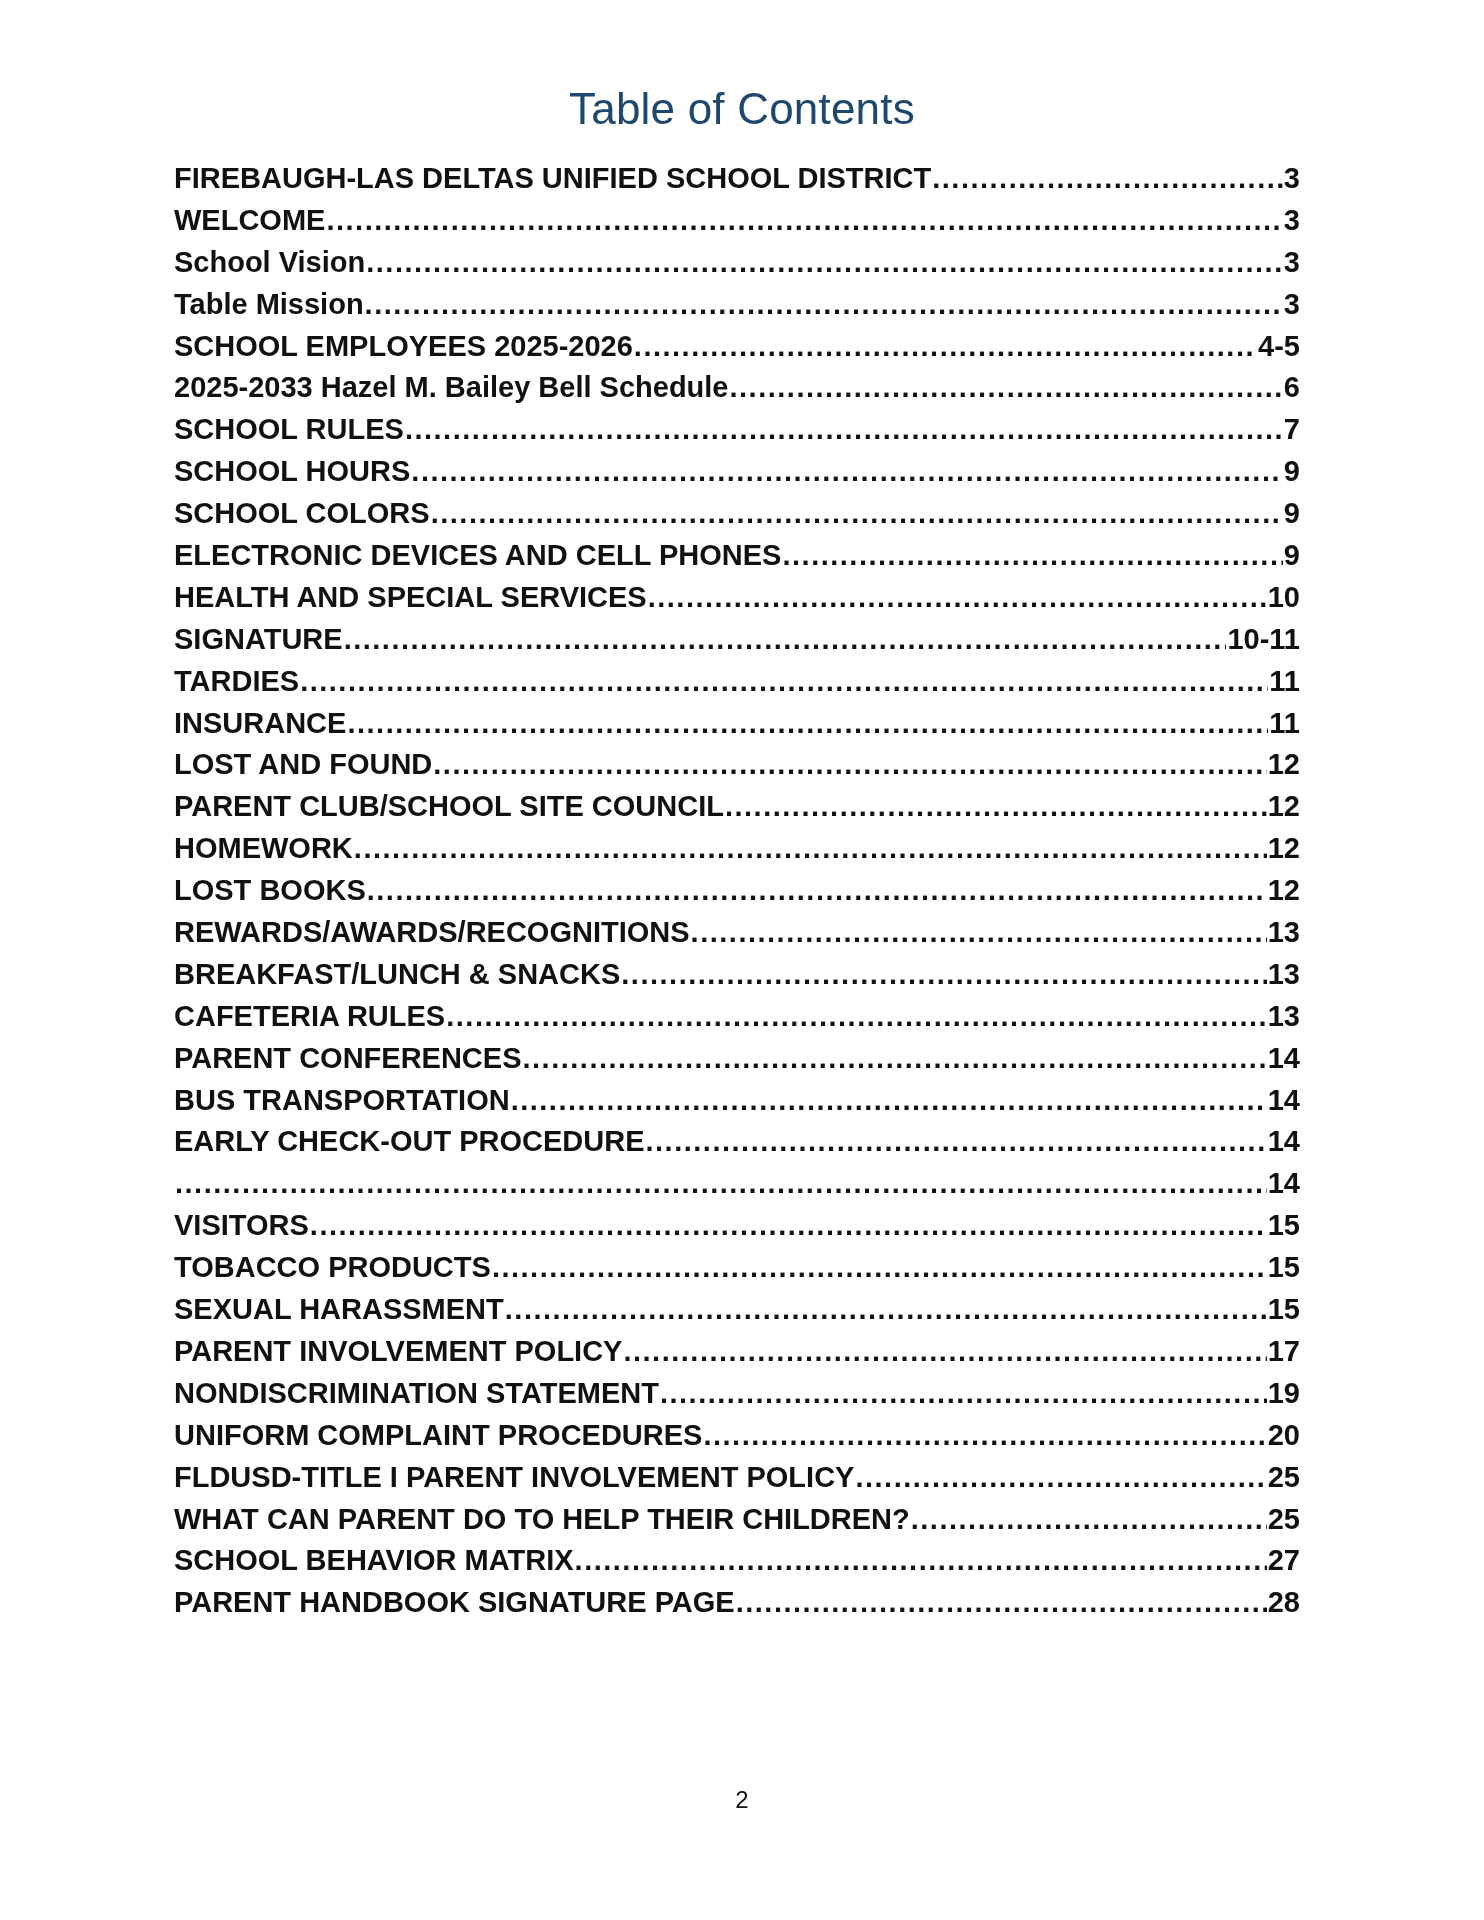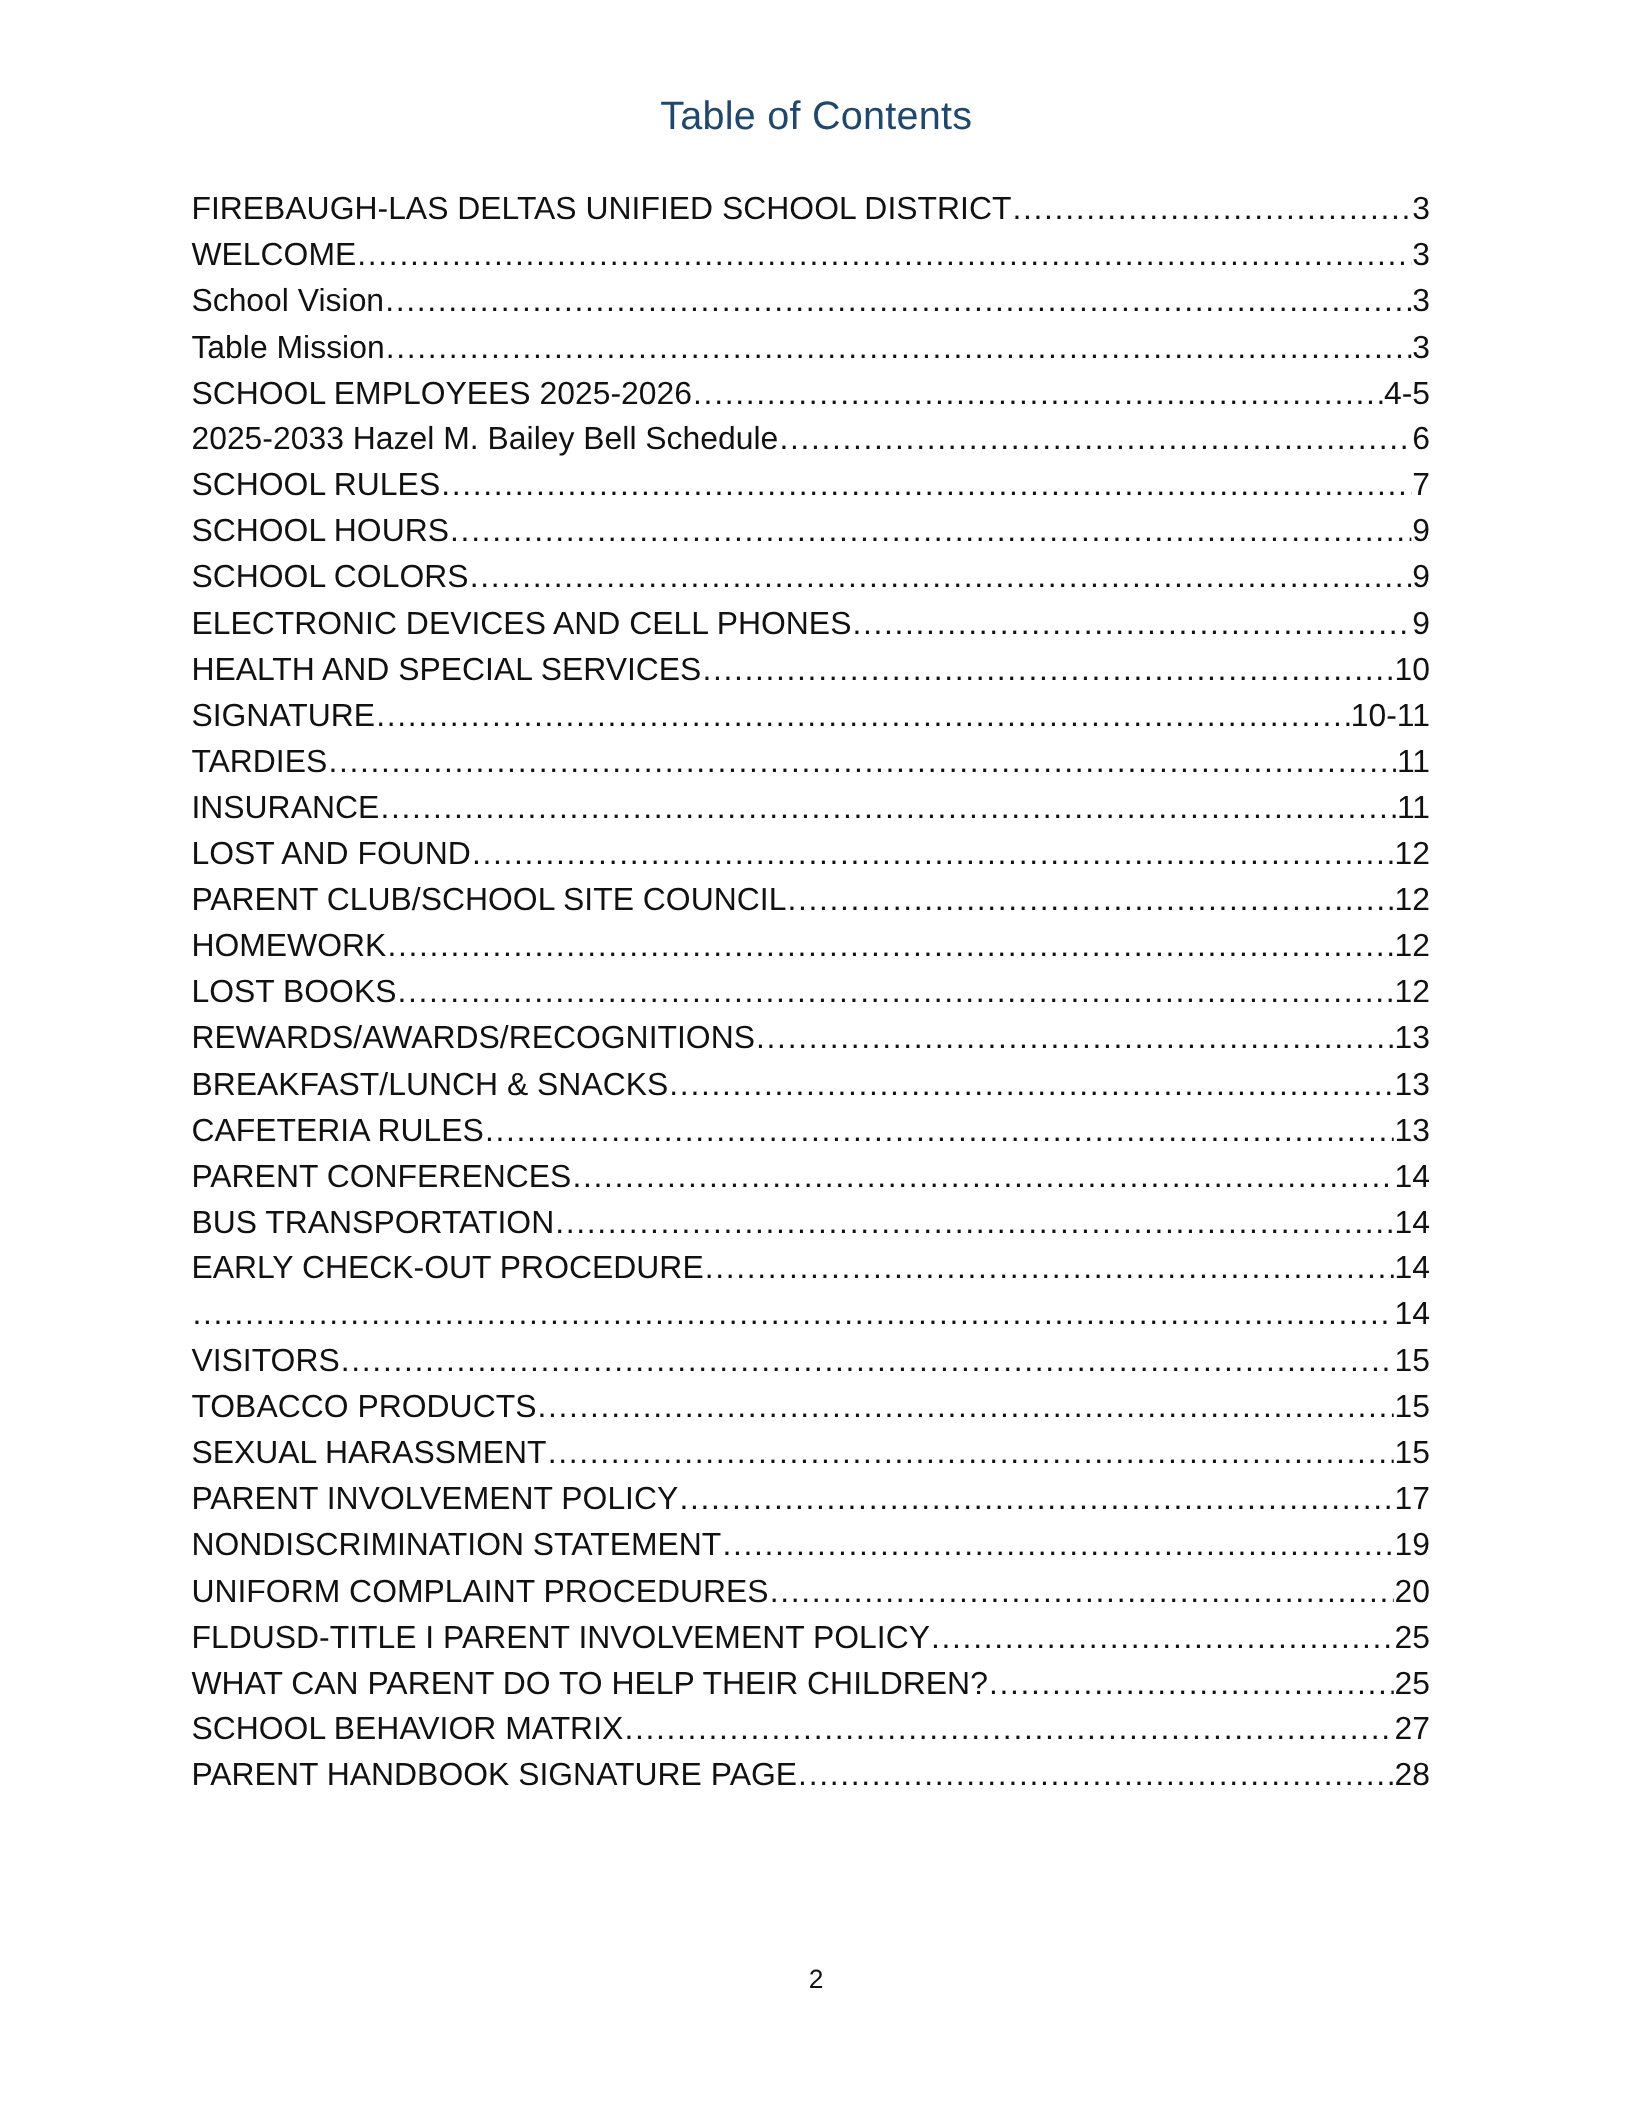"Table of Contents" .title { font-size: 36px -> 44px }
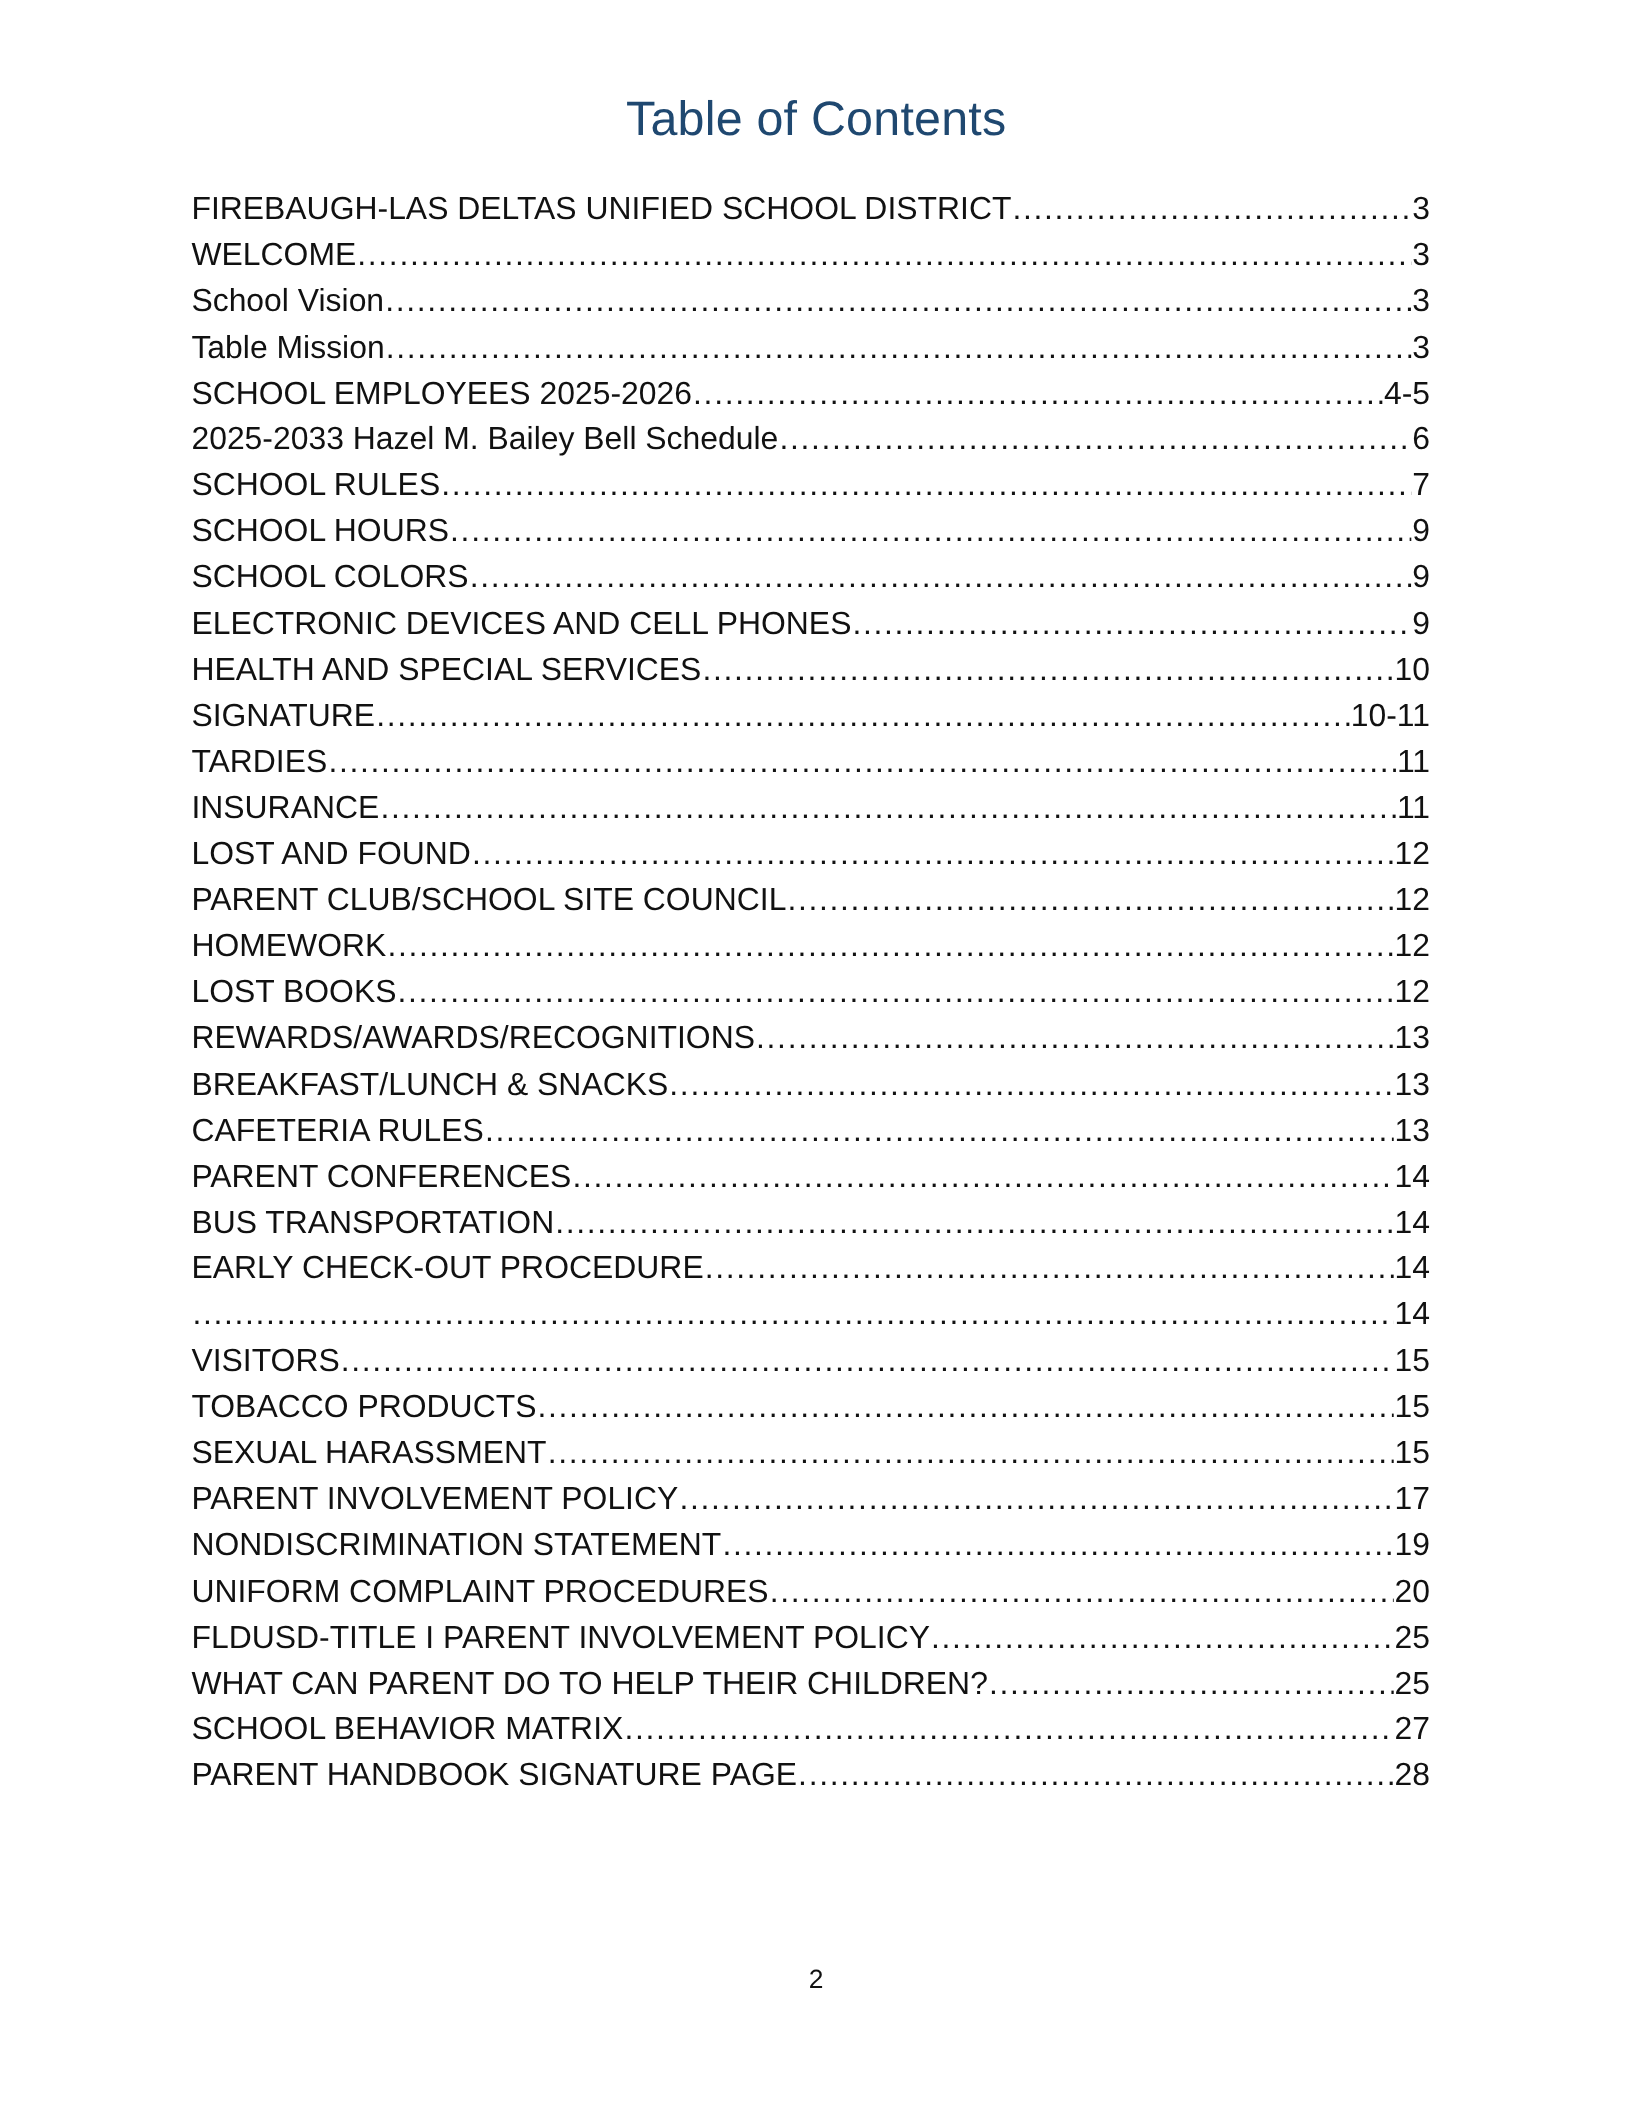"FIREBAUGH-LAS DELTAS UNIFIED SCHOOL" .toc { font-weight: none -> bold; top: 170px -> 158px }
